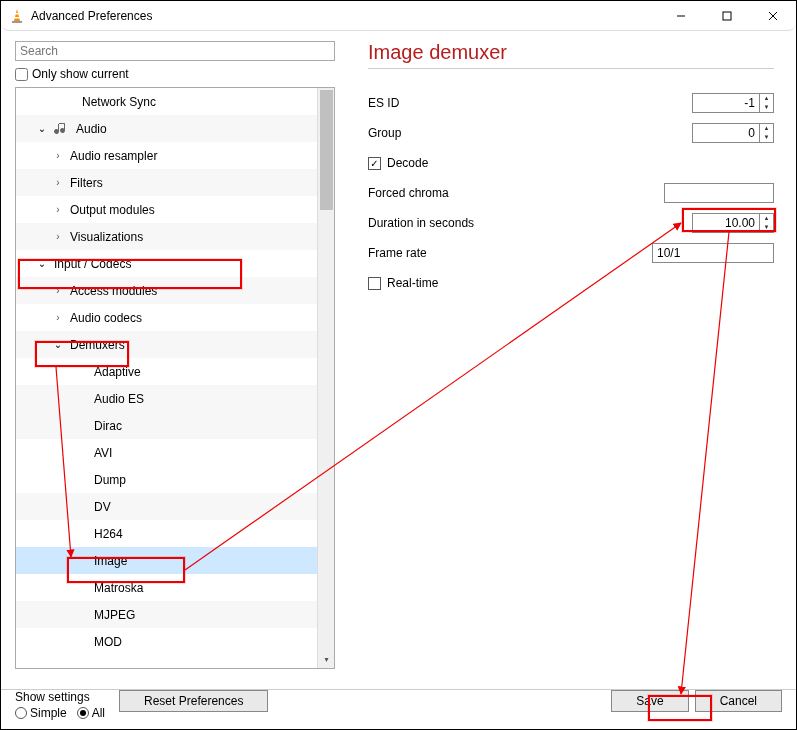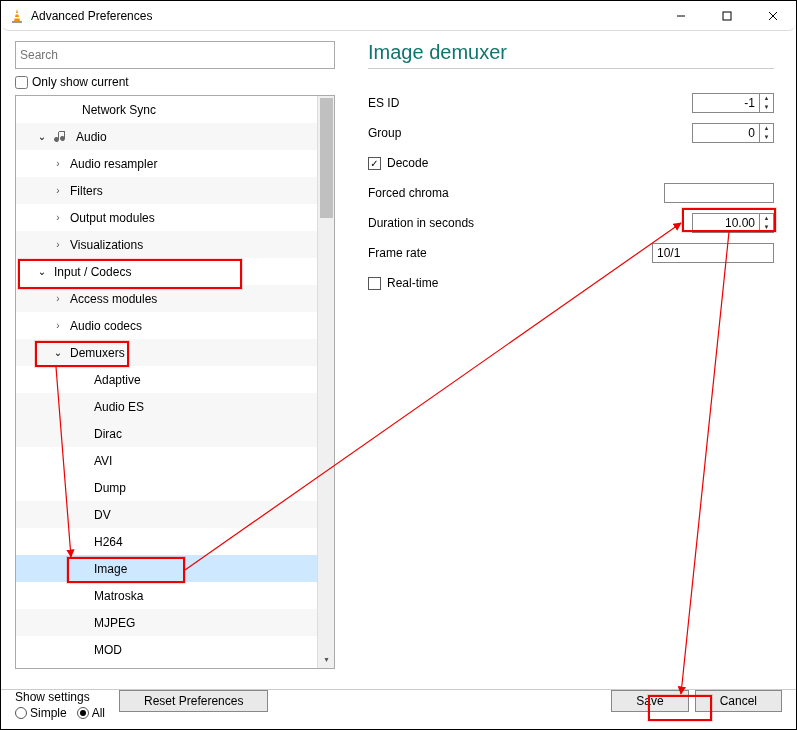"Search" .search { height: 28px -> 20px }
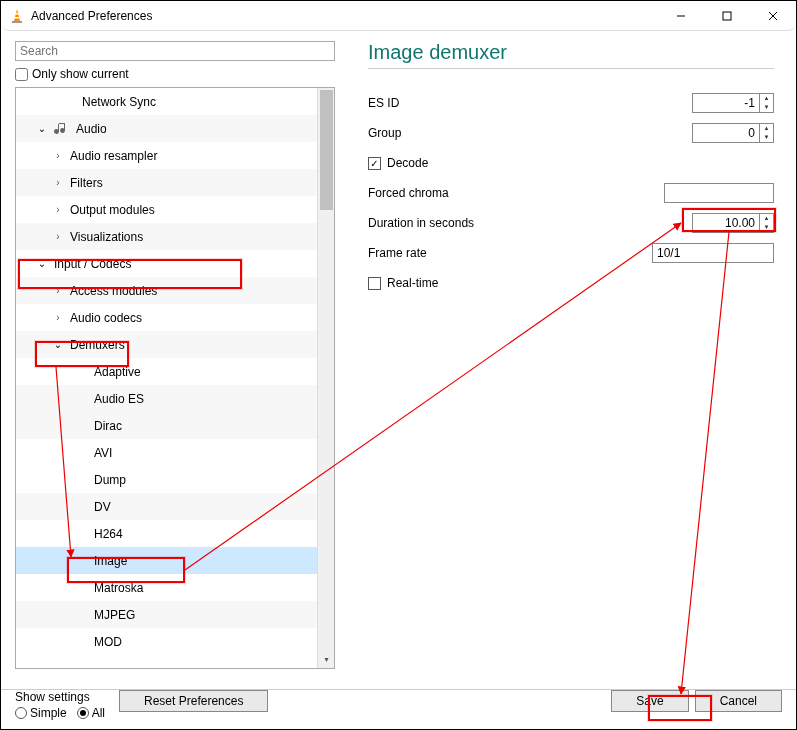"Image demuxer" .sect-title { color: #0f766e -> #b91c1c }
